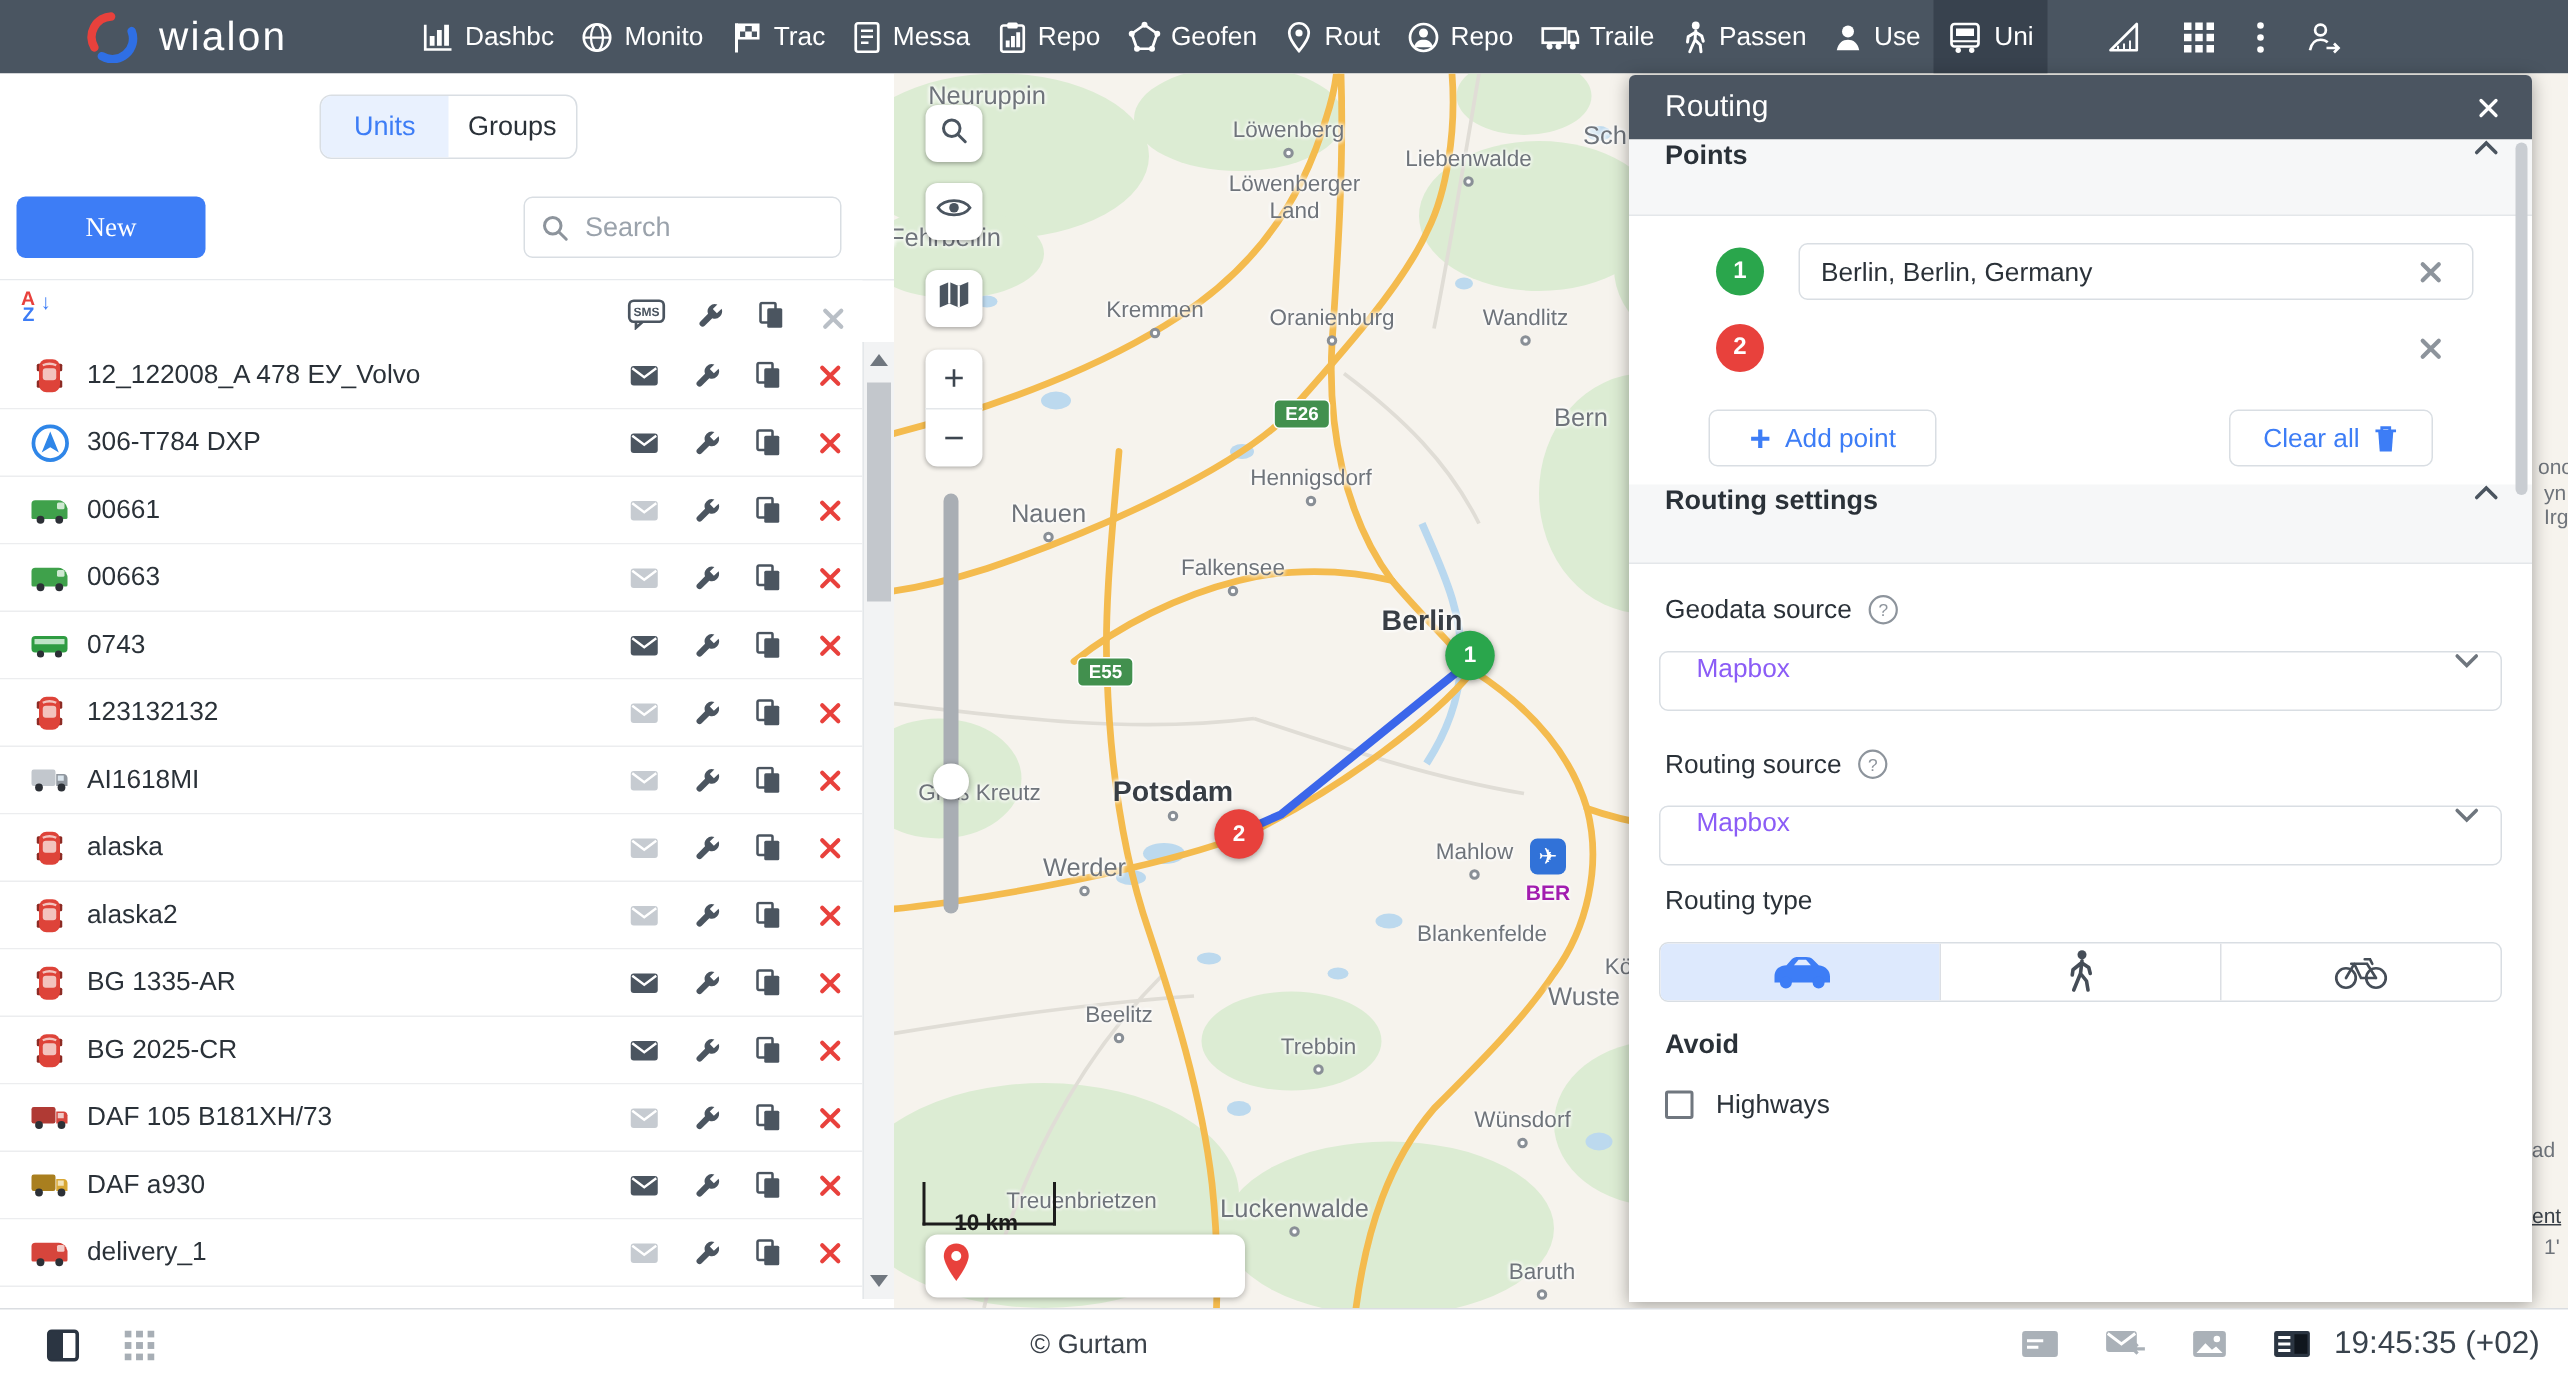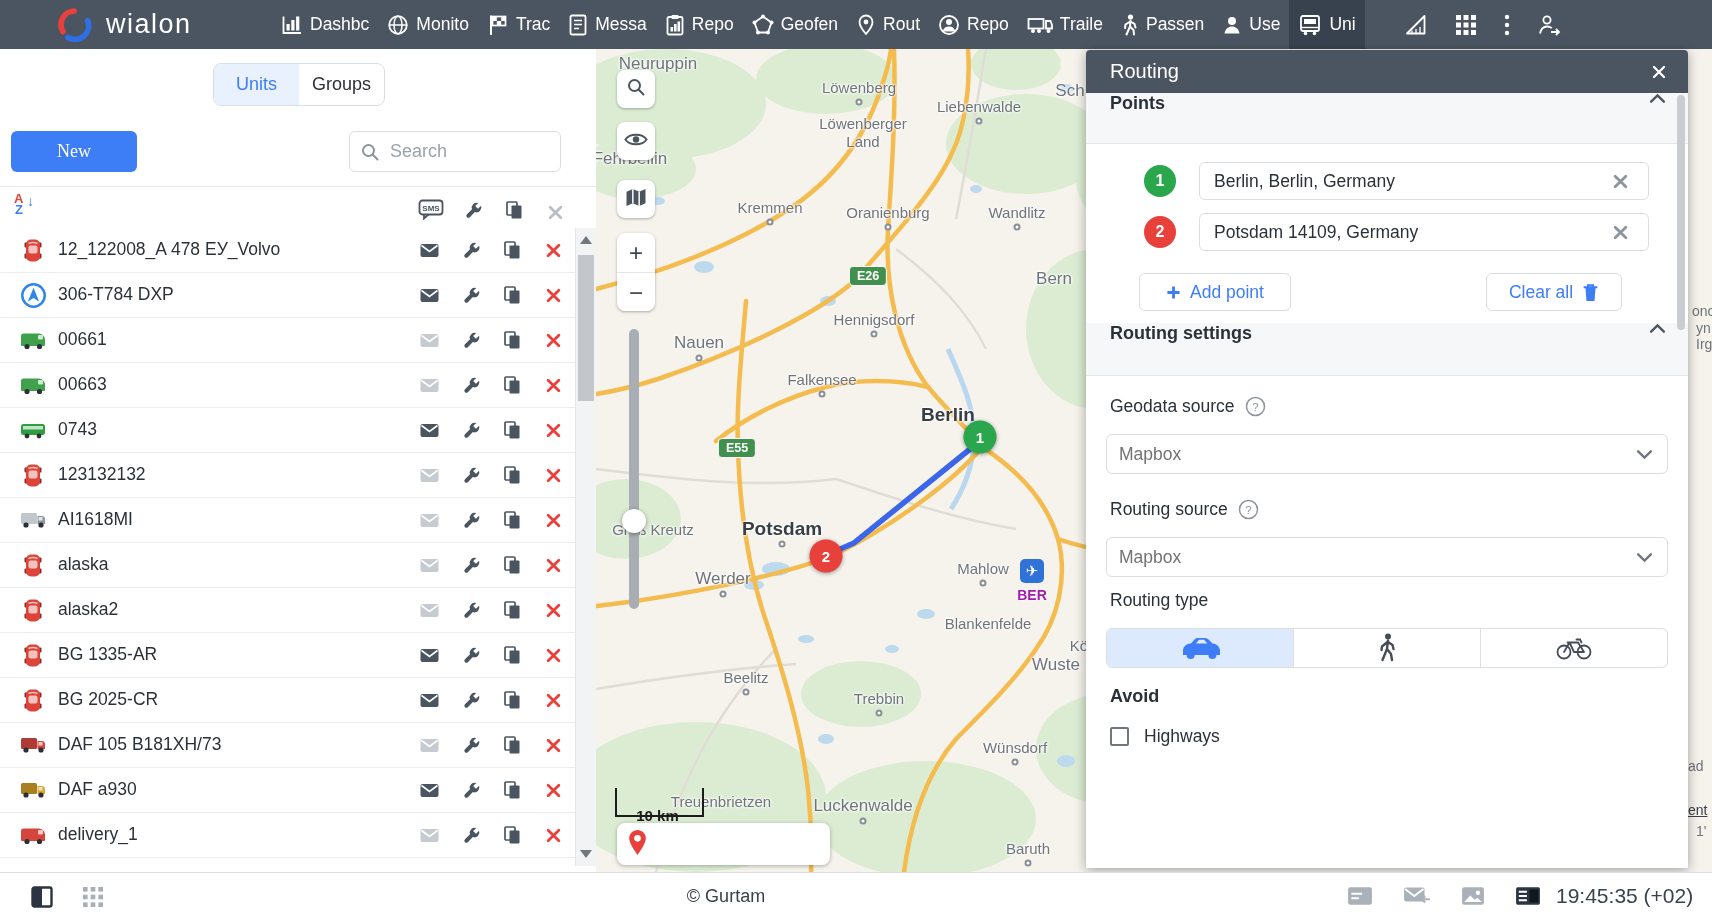"Potsdam 14109, Germany" input.pt-input { html: <input> -> none }
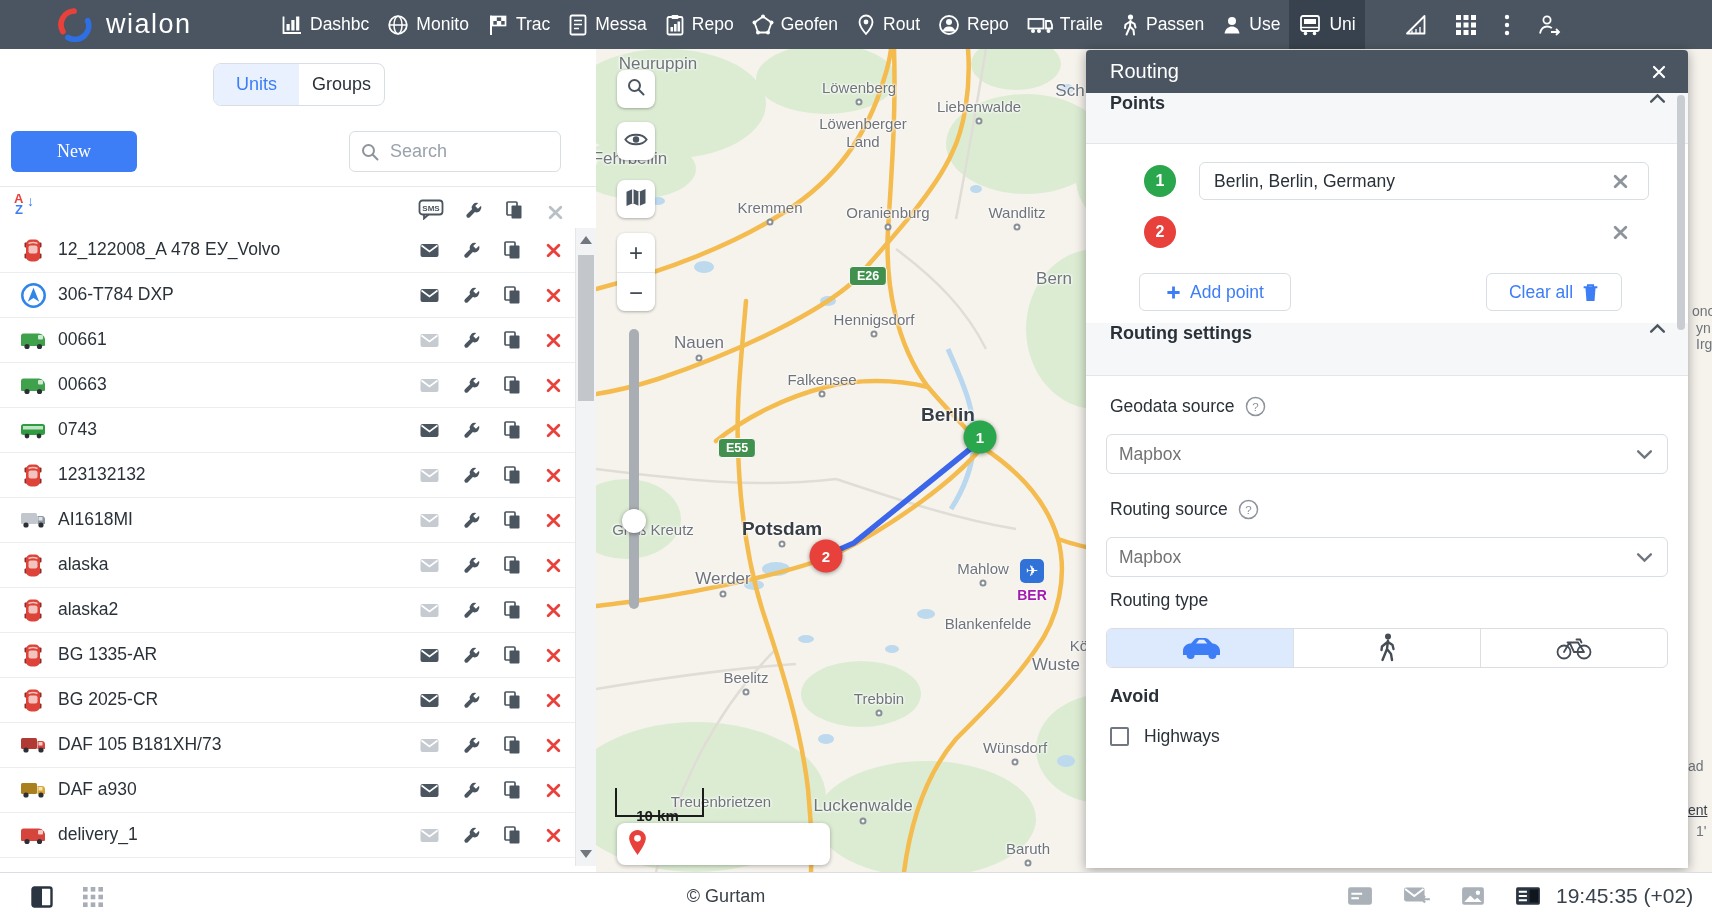"Mapbox" .select { align-items: center -> none; color: #737373 -> #8b5cf6; padding-left: 12px -> 24px }
